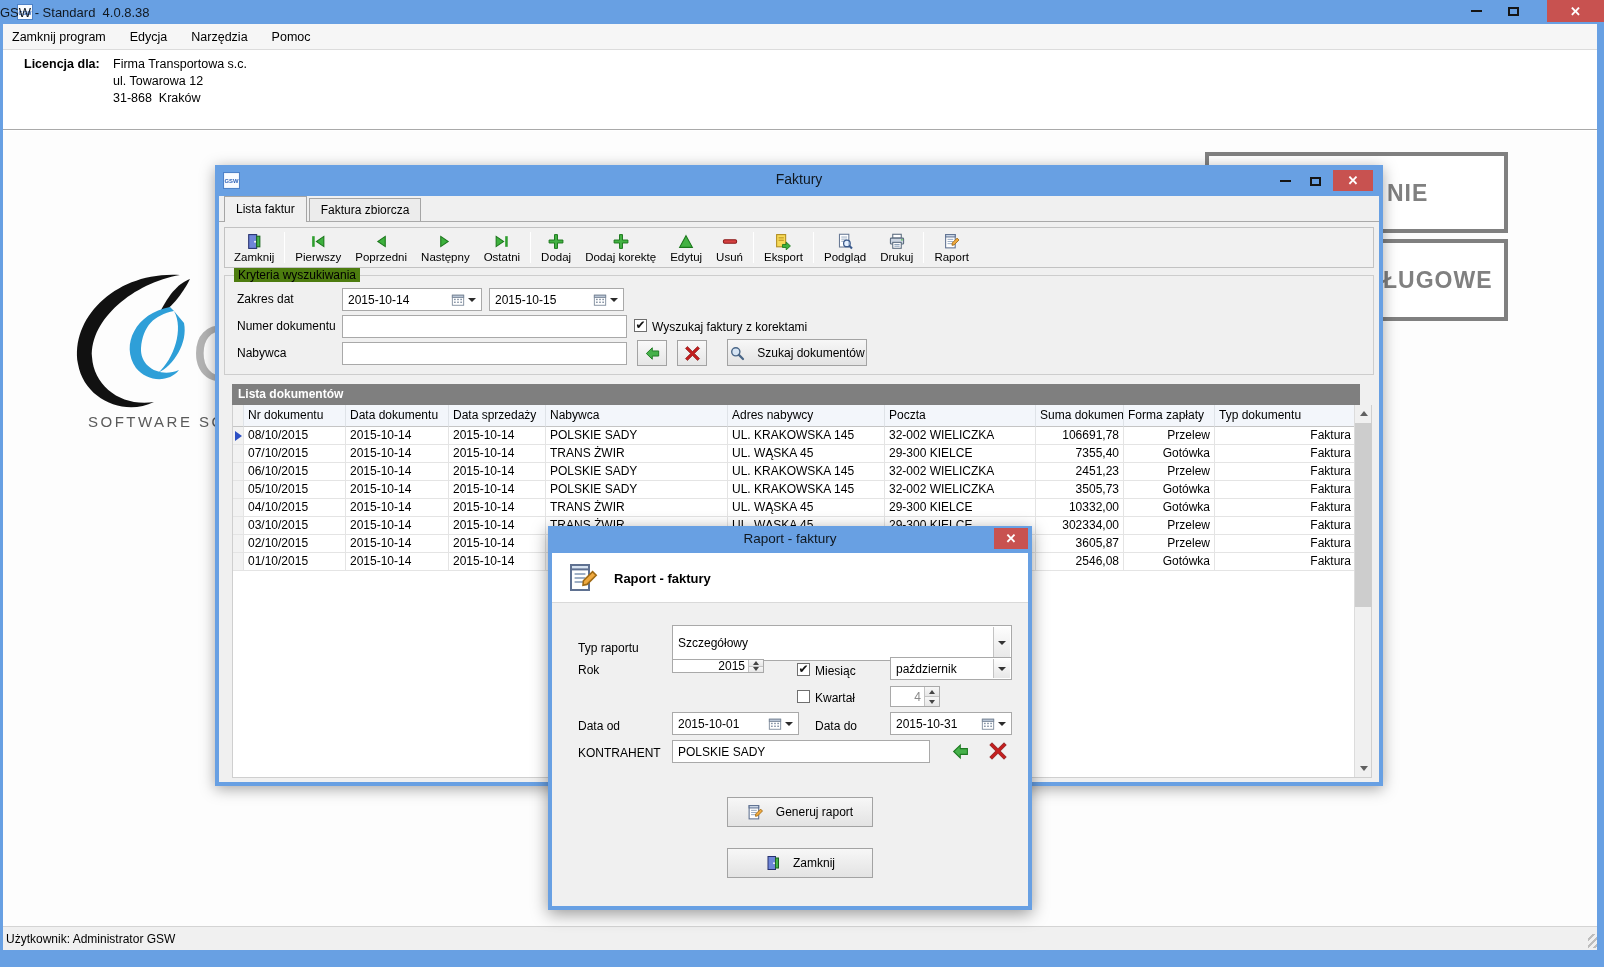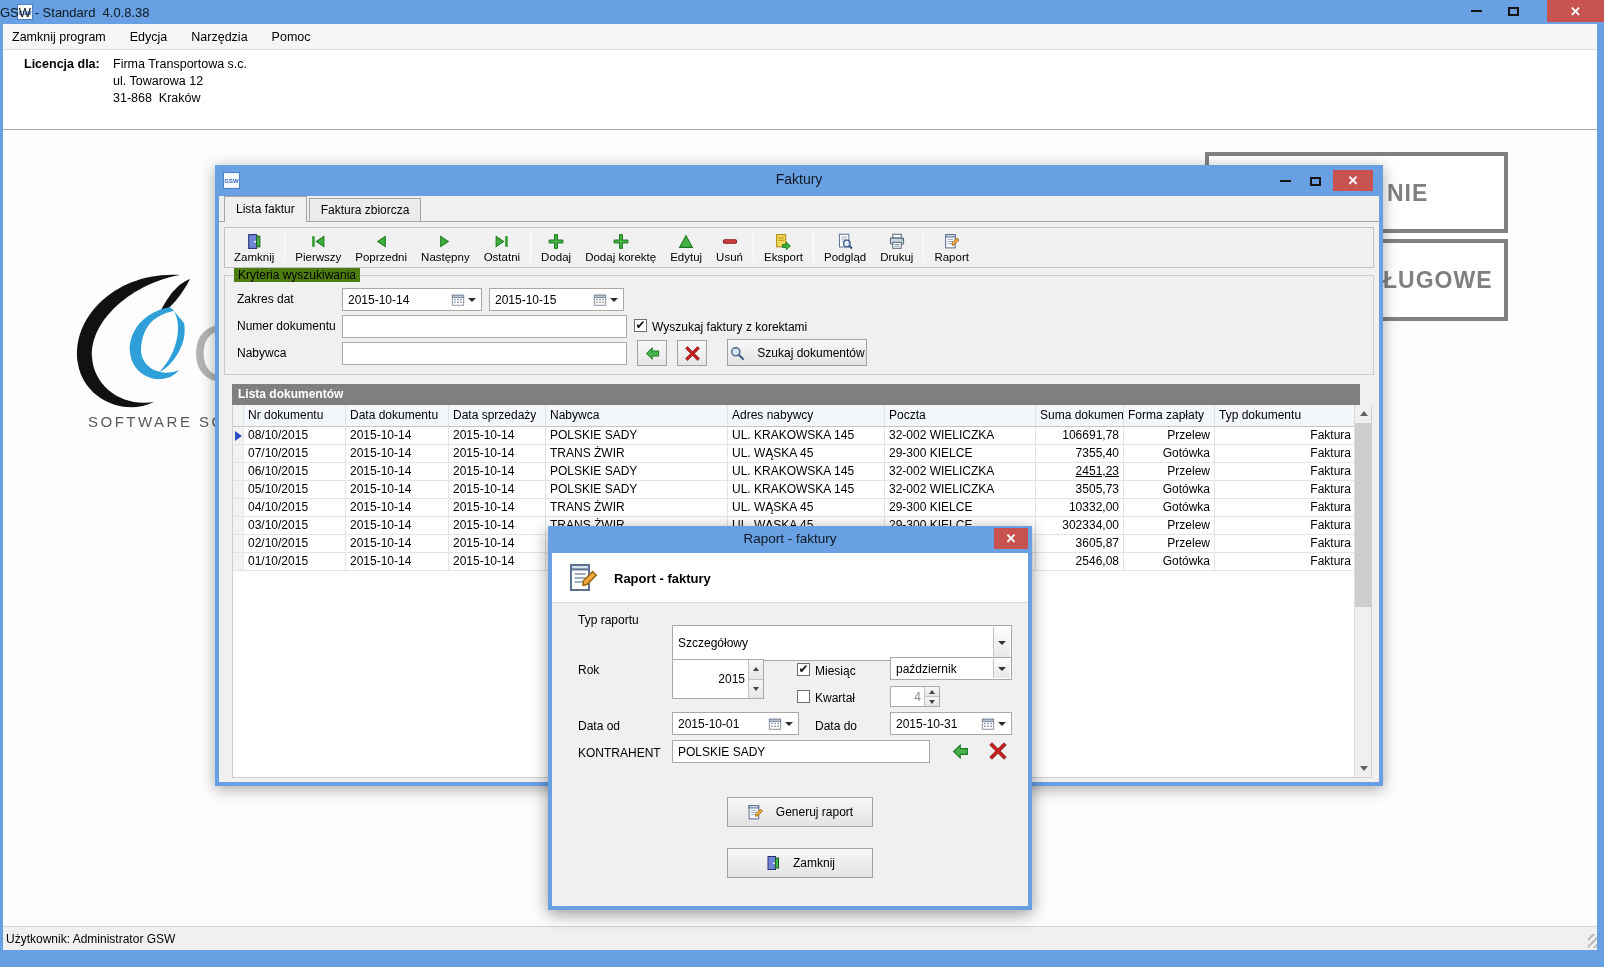"2451,23" div.gcell { text-decoration: underline -> none }
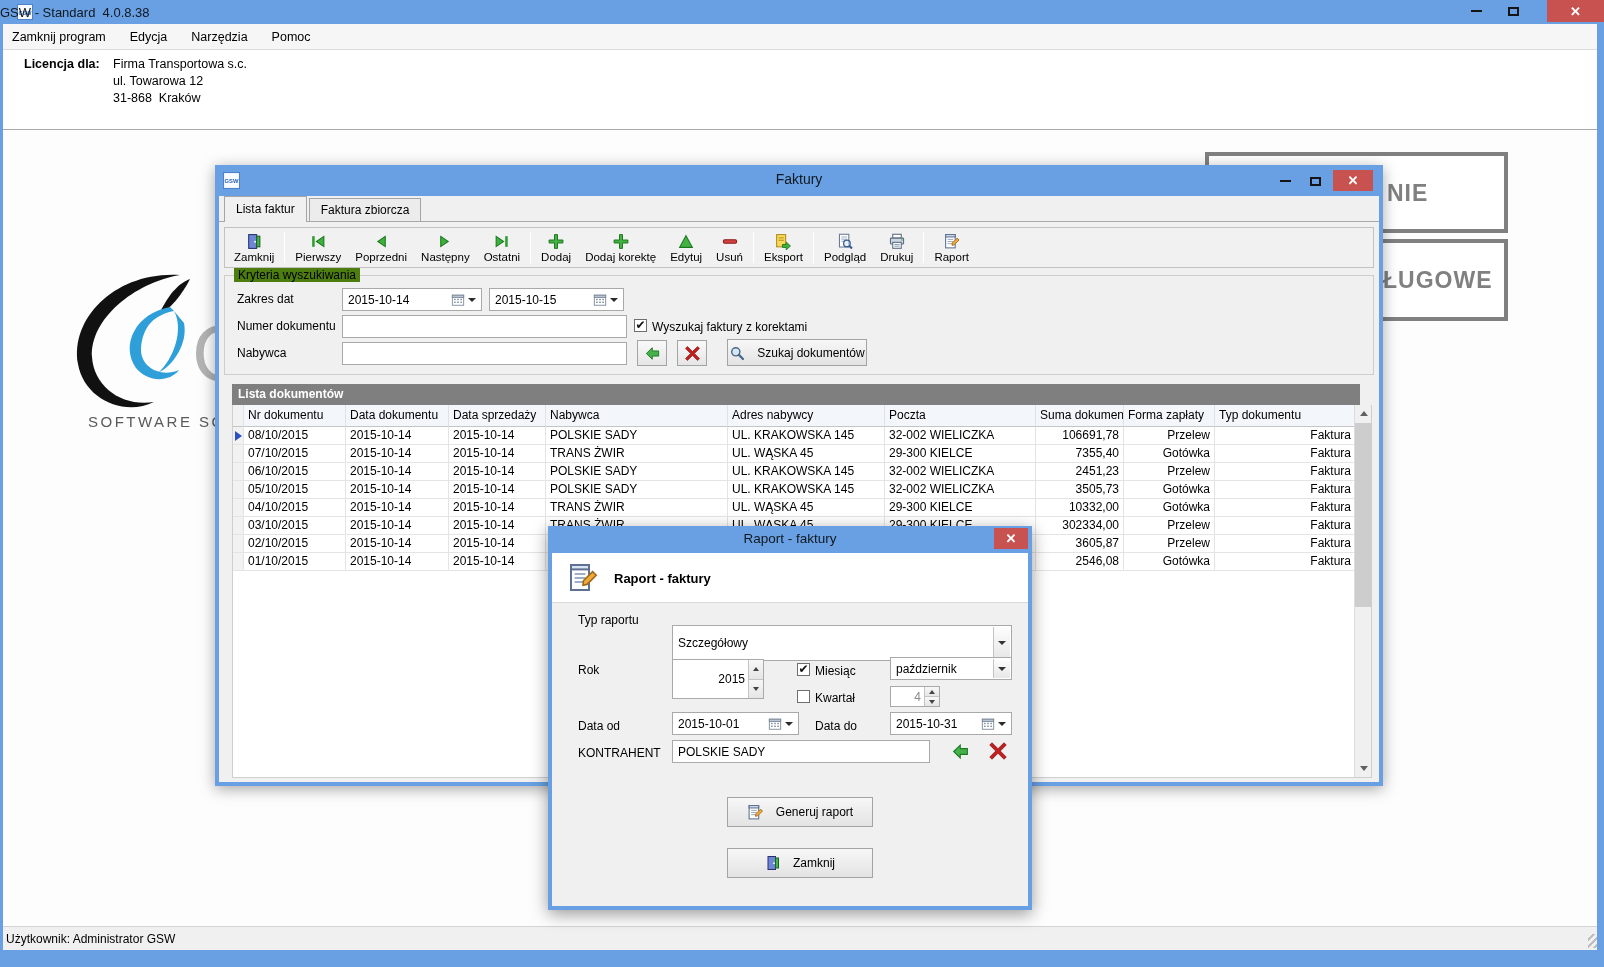"Typ raportu" div.lbl { top: 60px -> 88px }
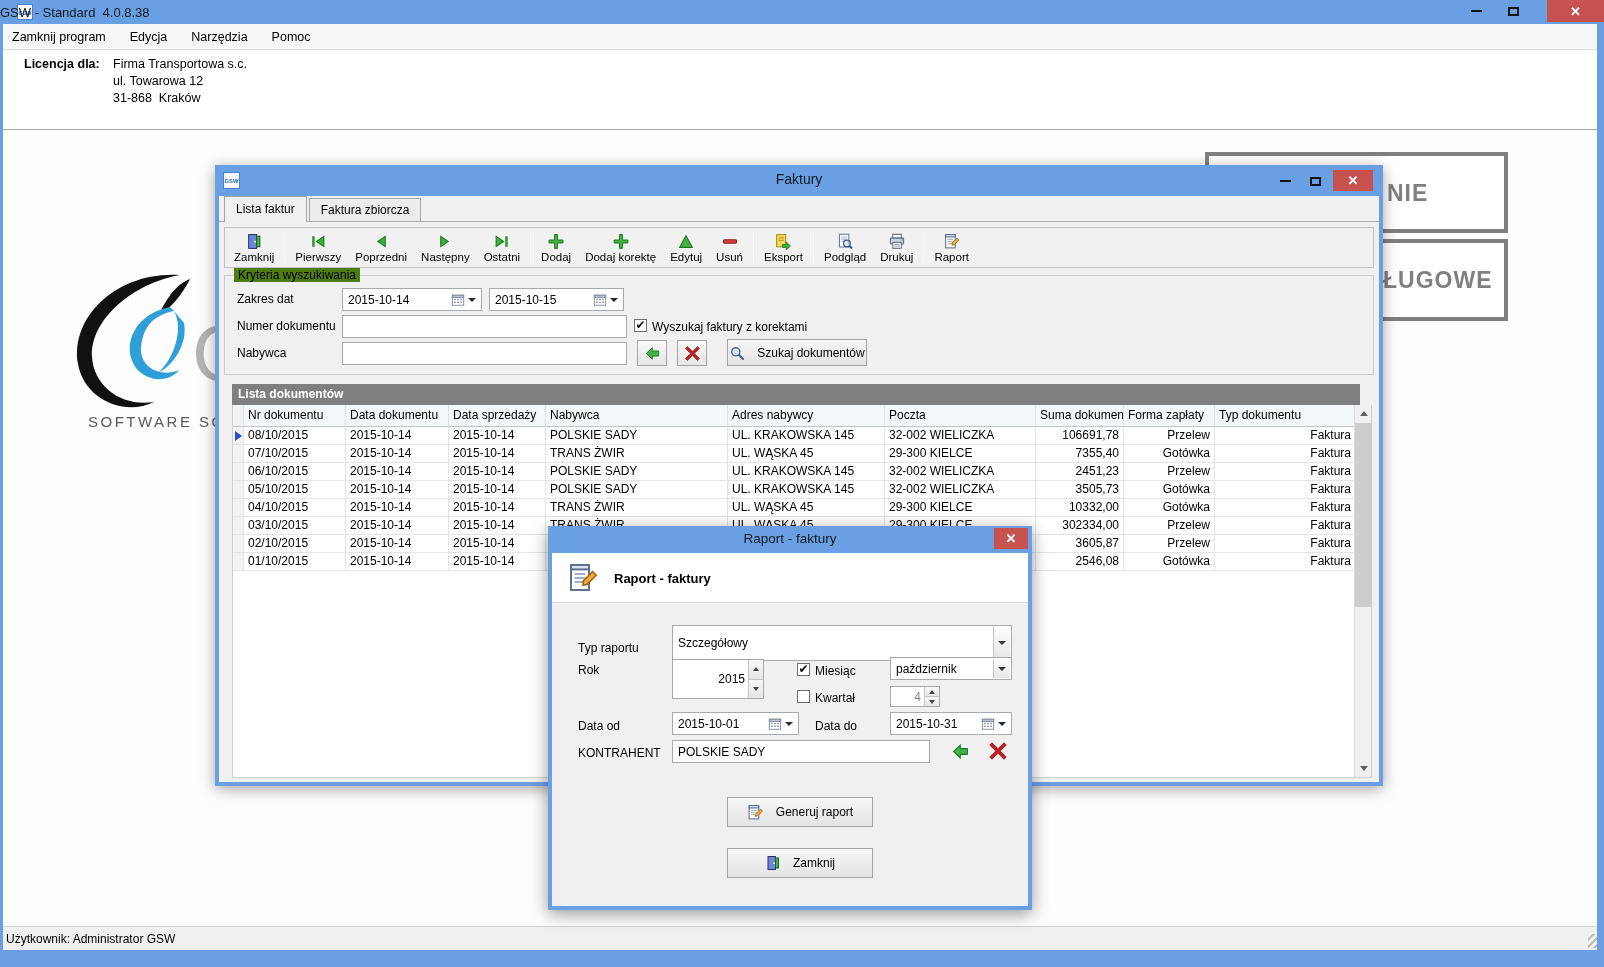"2015" div.spin { height: 40px -> 14px }
